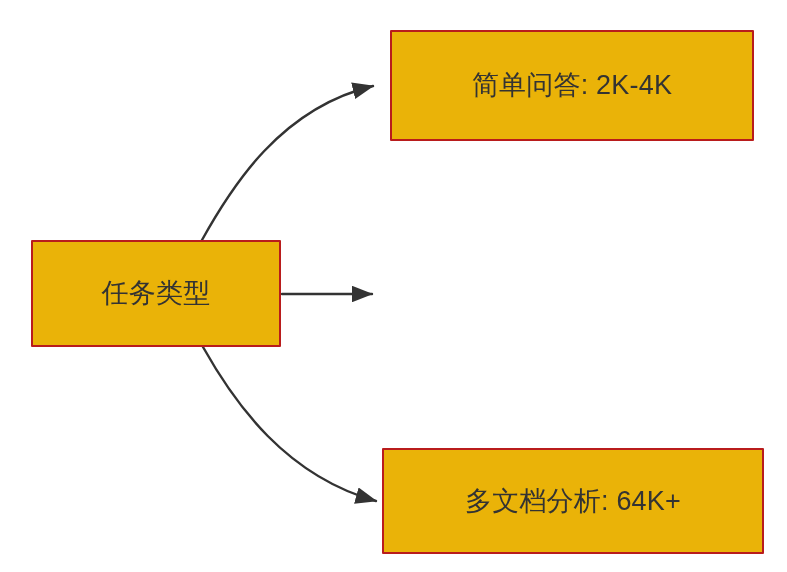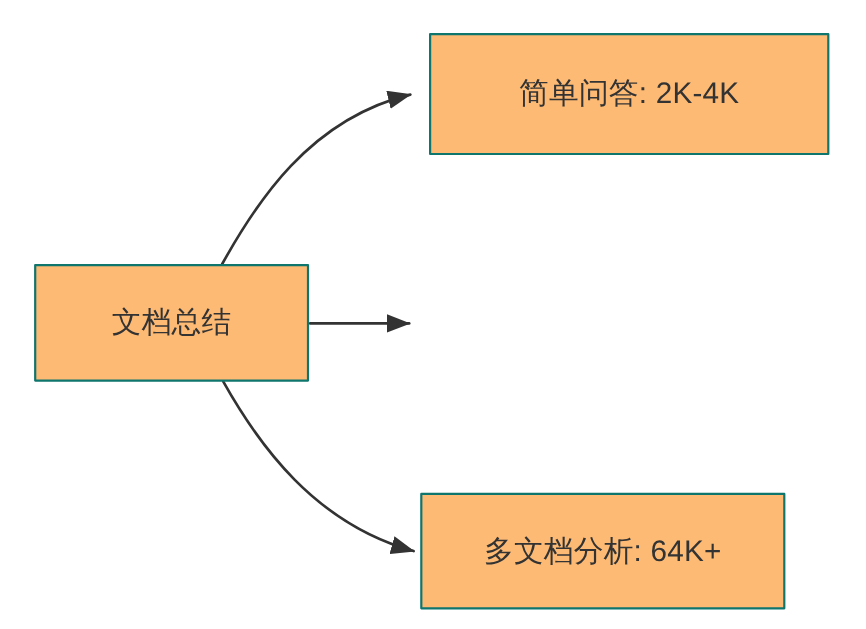"简单问答: 2K-4K" .node { background: #fdba74 -> #eab308; border: 2px solid #0f766e -> 2px solid #b91c1c }
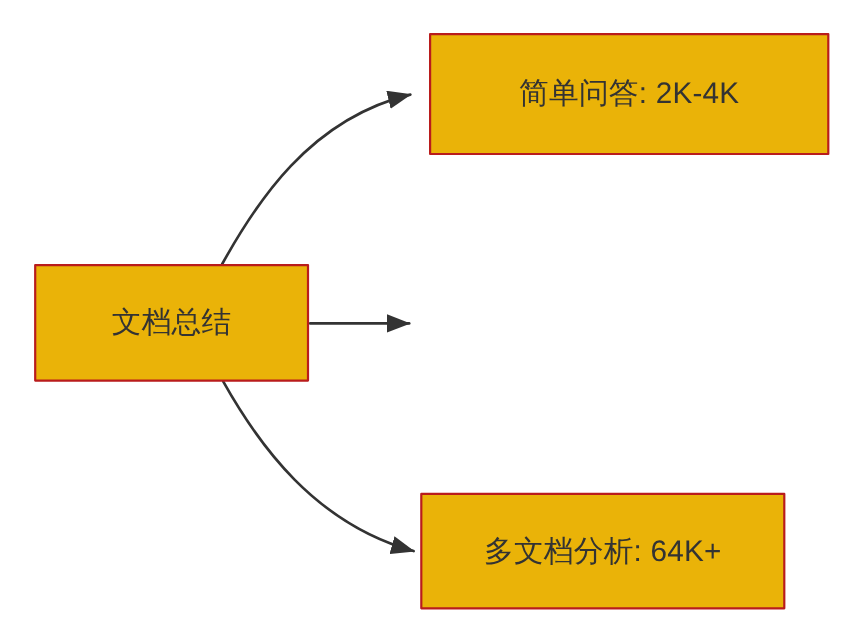"文档总结" span.node-label { text: 文档总结 -> 任务类型 }
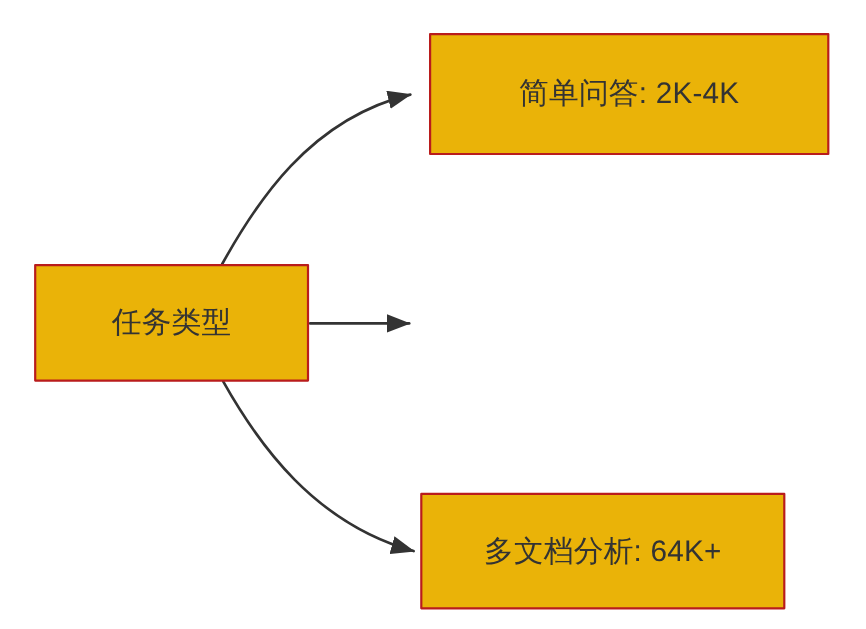"多文档分析: 64K+" #node-multi-doc { width: 332px -> 382px }
